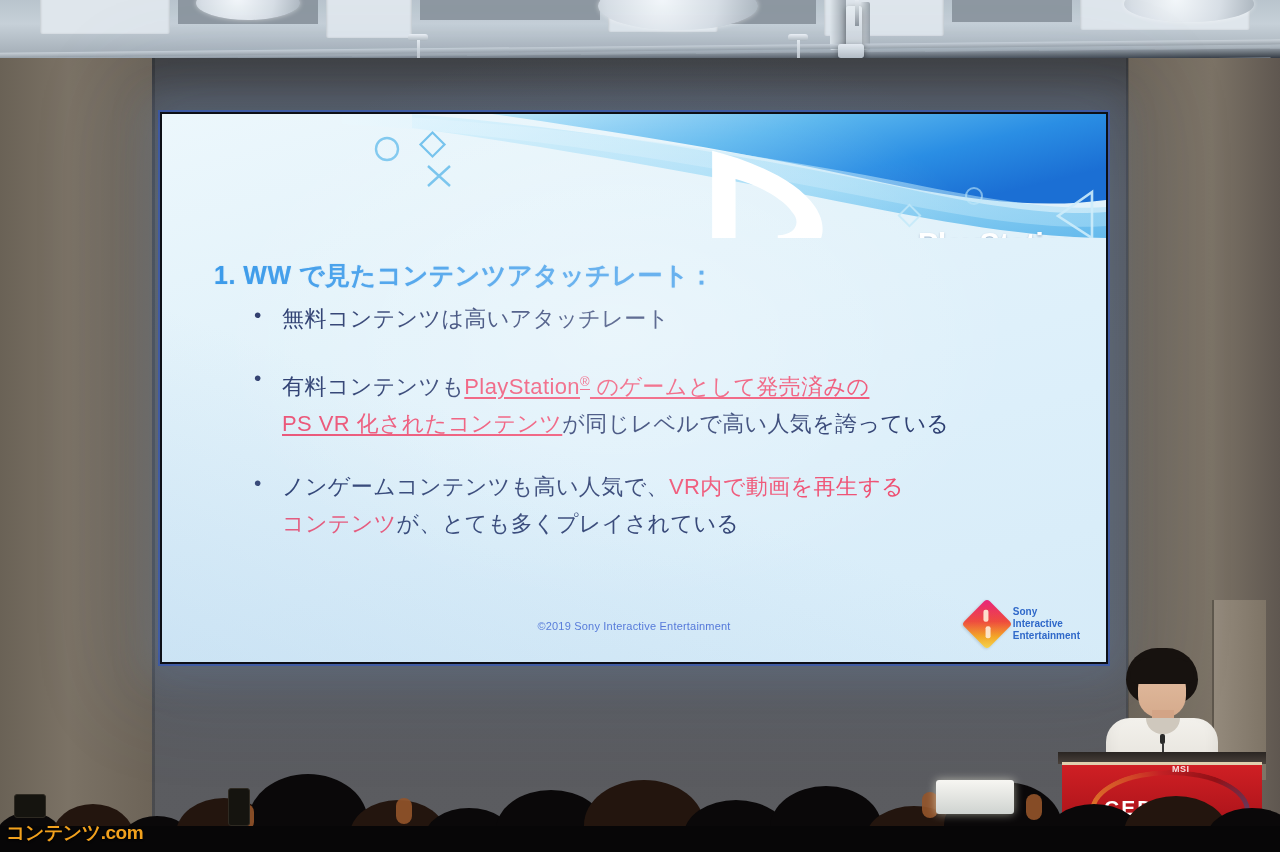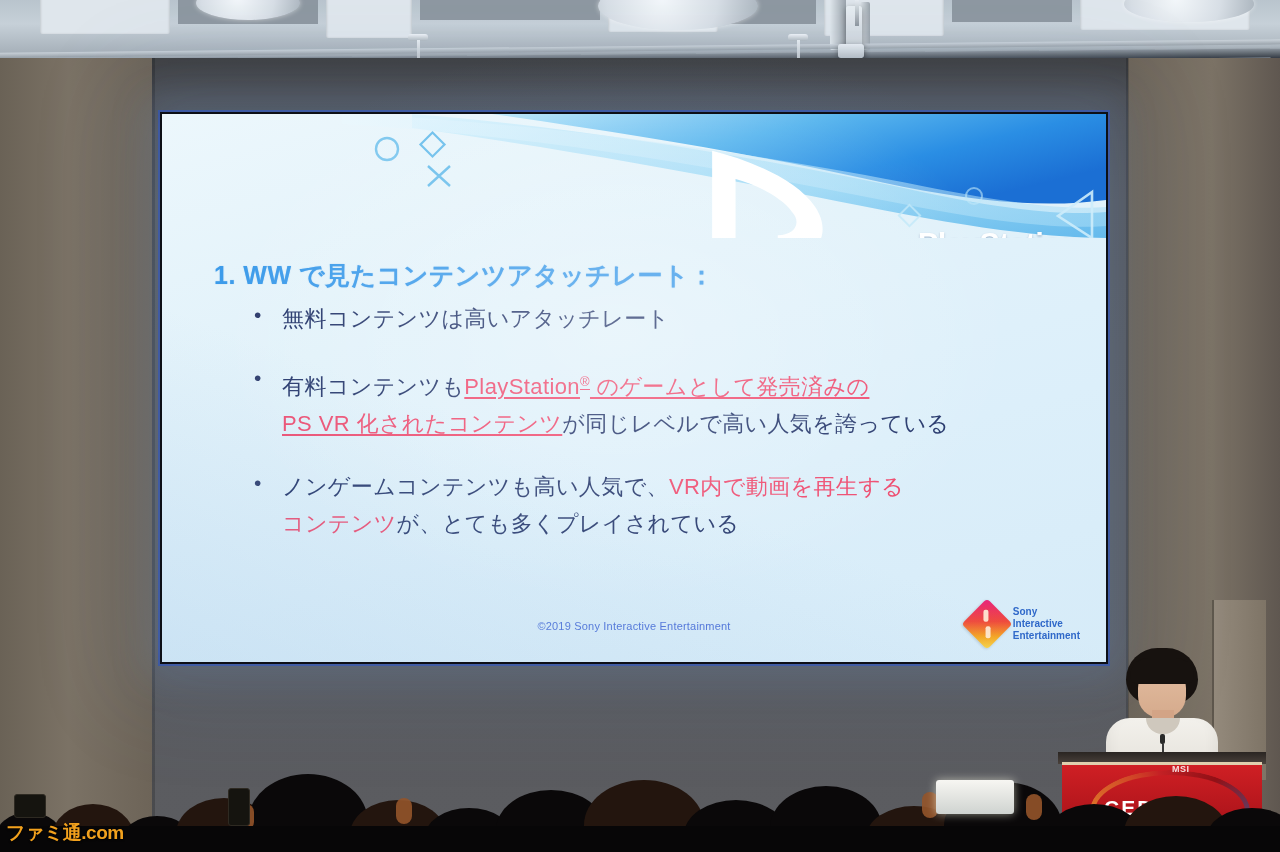"ファミ通.com" div.watermark { text: ファミ通.com -> コンテンツ.com }
